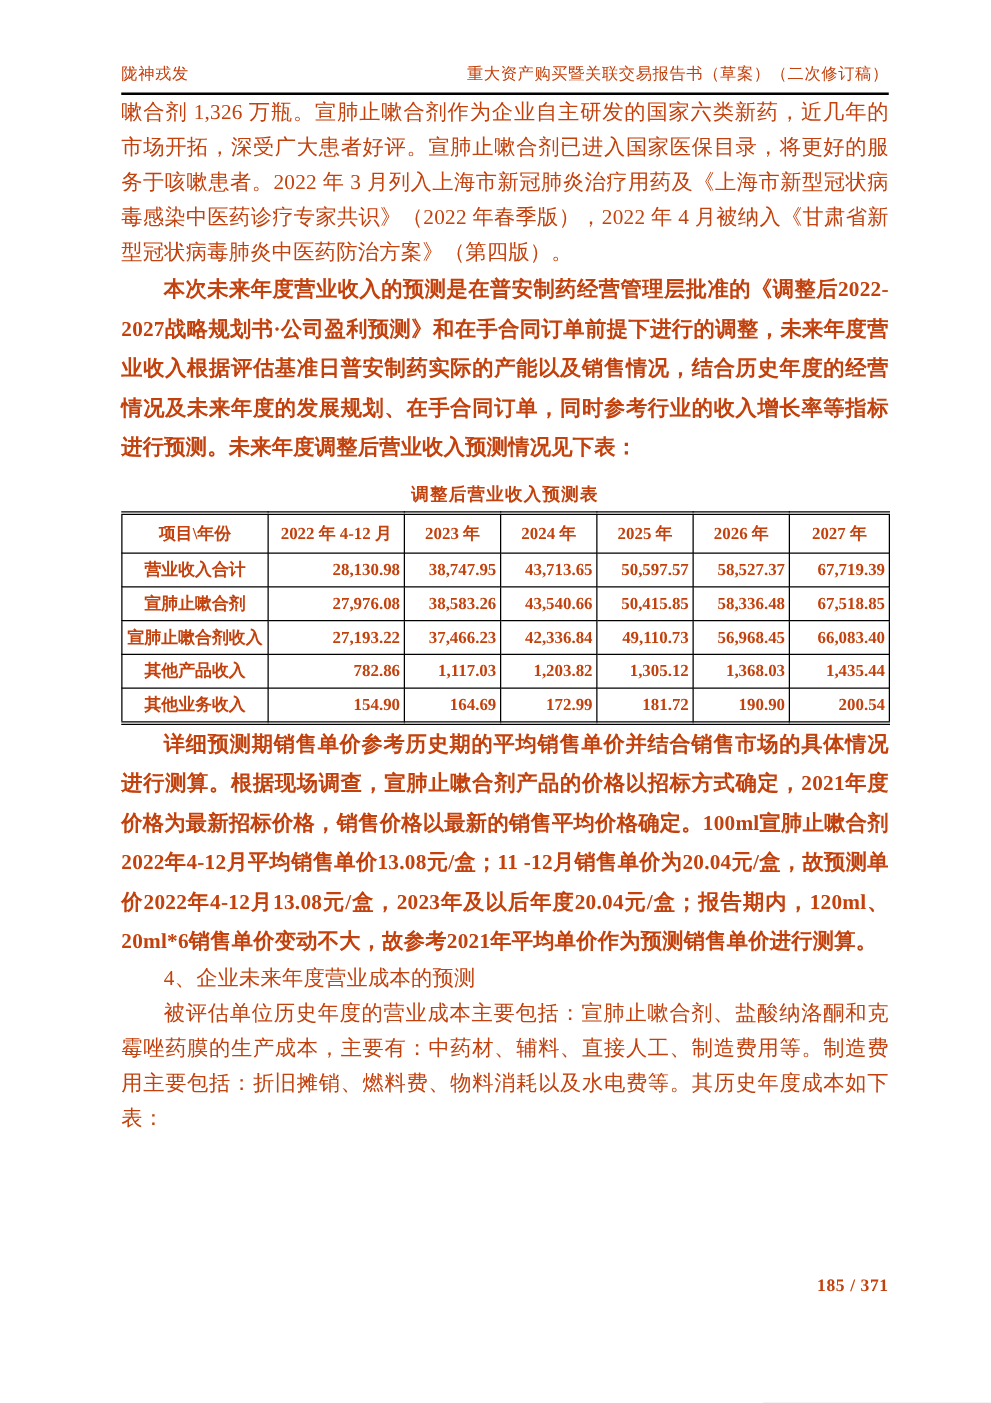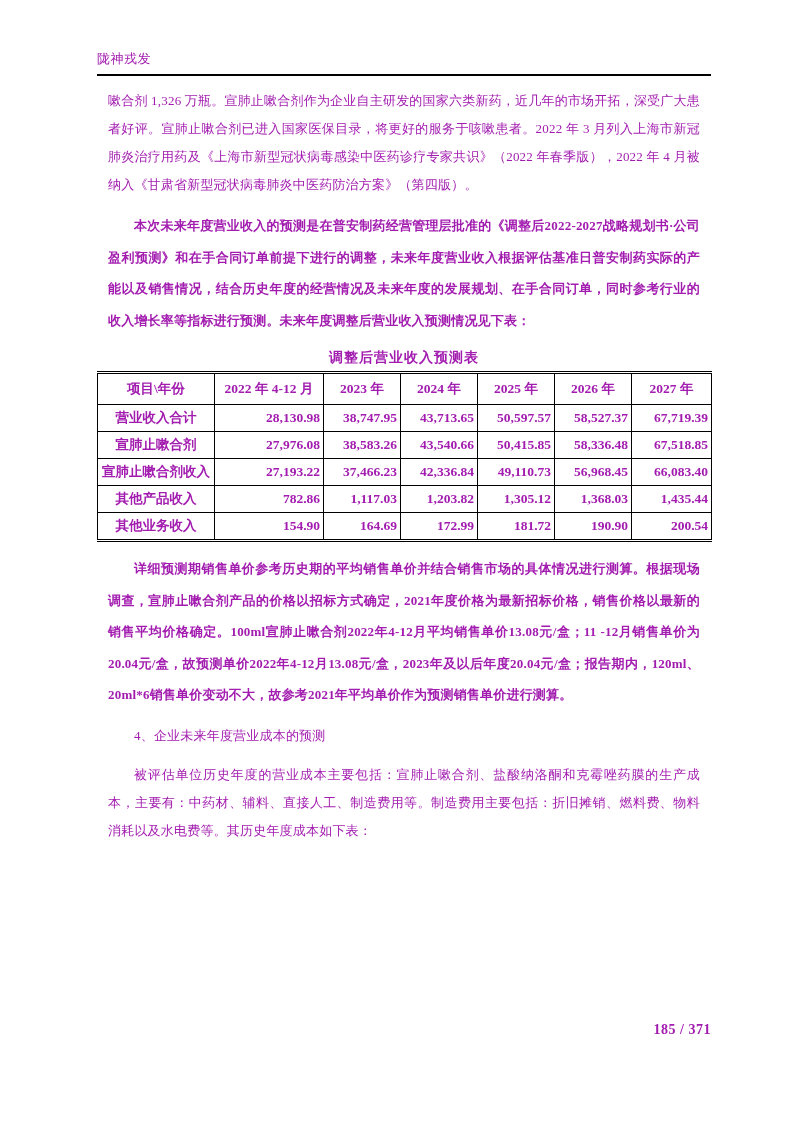"陇神戎发" .page { color: #a21caf -> #c2410c }
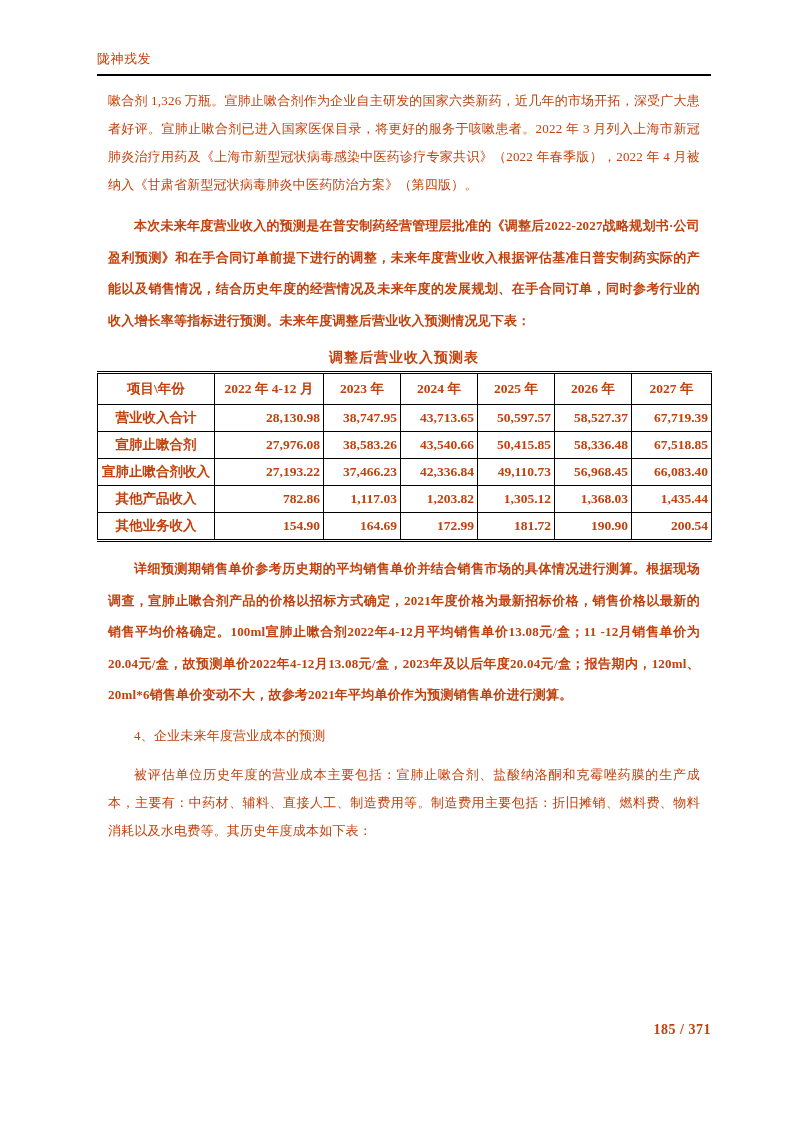"重大资产购买暨关联交易报告书（草案）（二次修订稿）" span { html: none -> <span>重大资产购买暨关联交易报告书（草案）（二次修订稿）</span> }
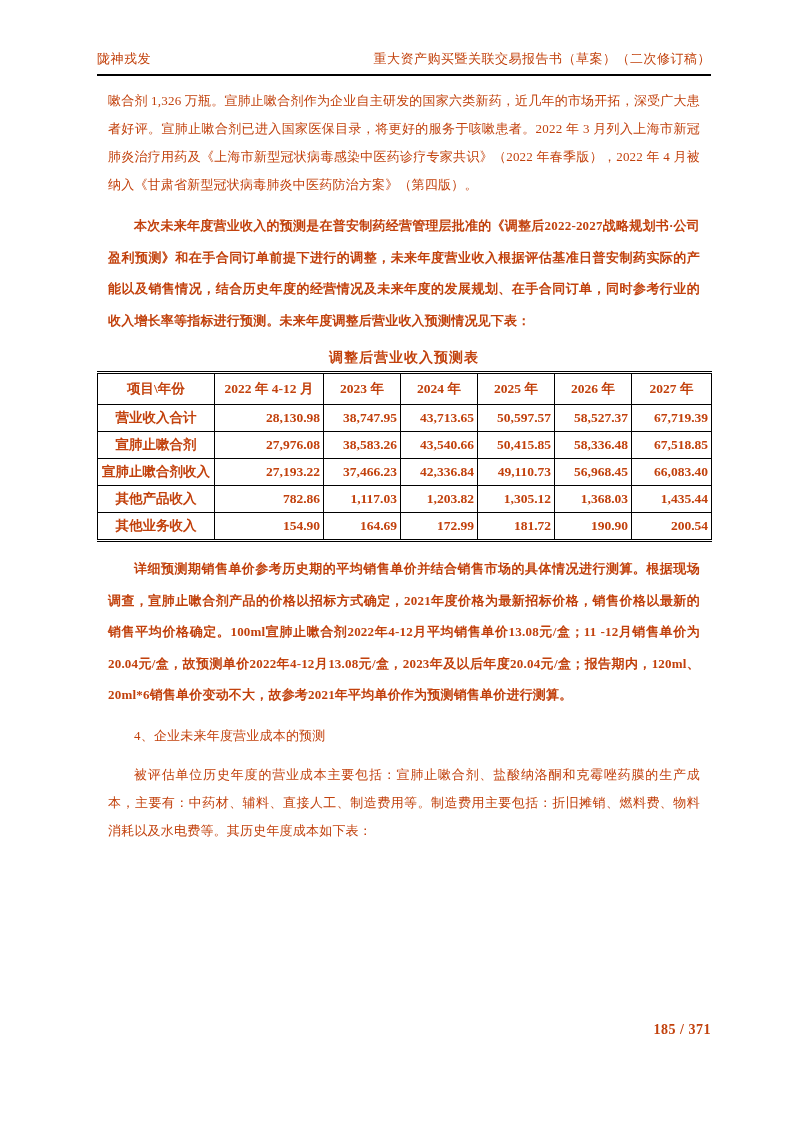"嗽合剂 1,326" p.body-para { font-size: 13px -> 17px; margin: 11px -> 0 }
